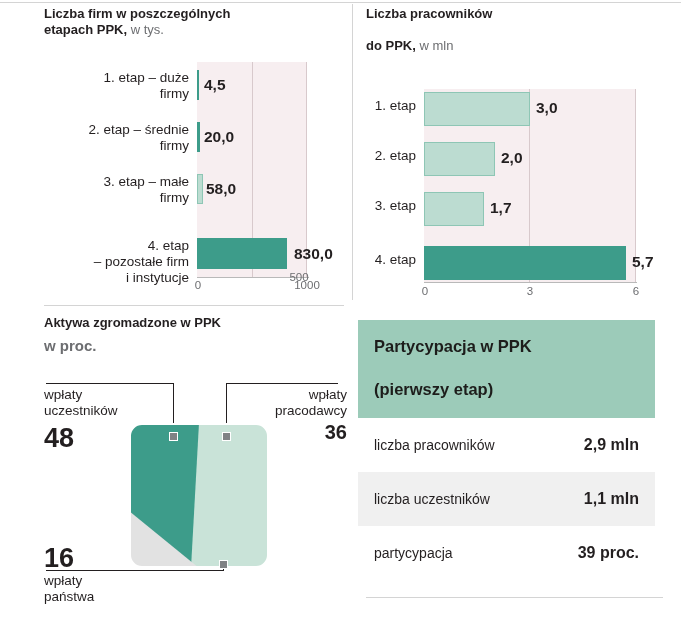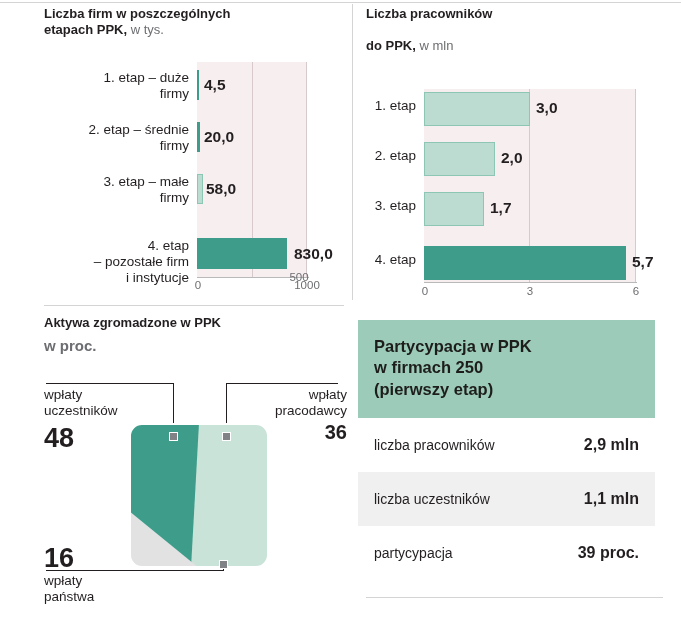"w firmach 250" span { html: <span>w firmach 250</span> -> none }
